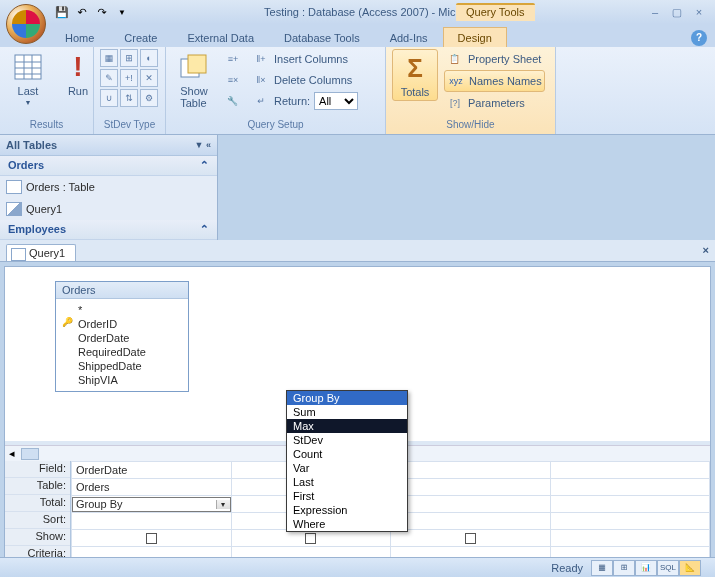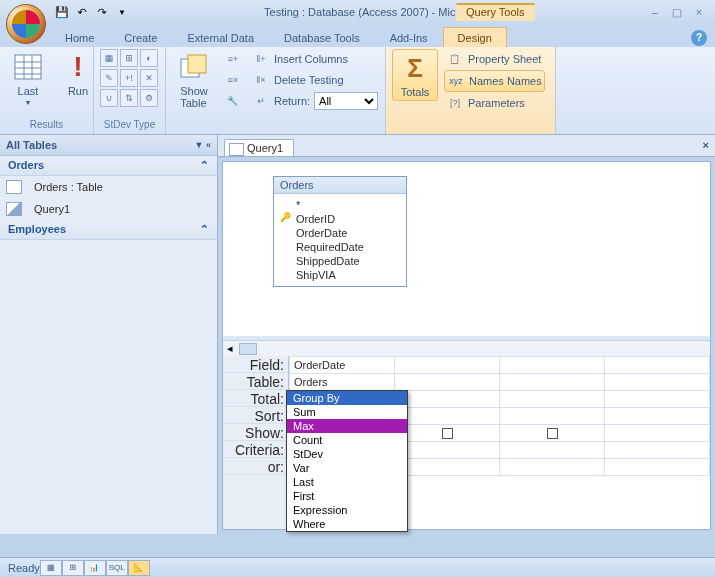"Delete Testing" span { text: Testing -> Columns }
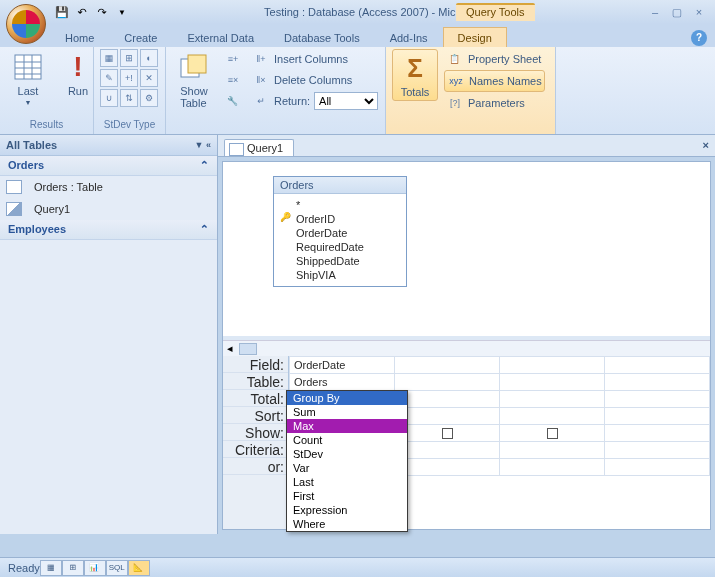"All" select.inline { width: 64px -> 44px }
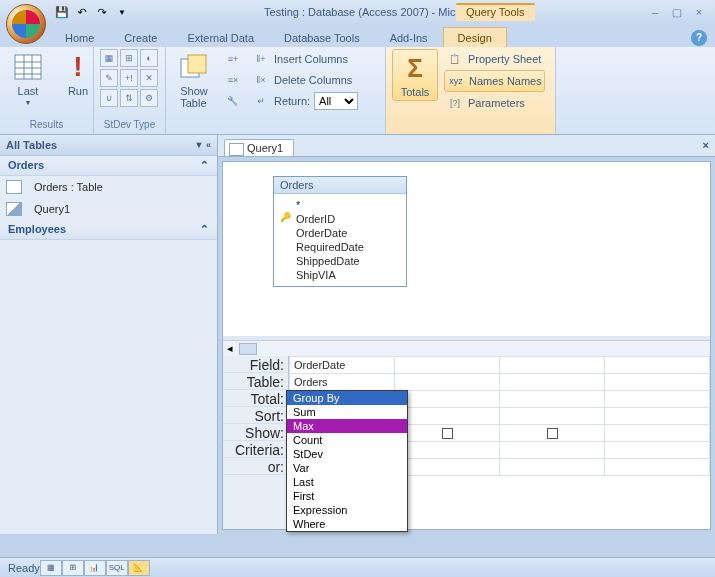"Query Setup" div.rgroup-label { html: none -> <div>Query Setup</div> }
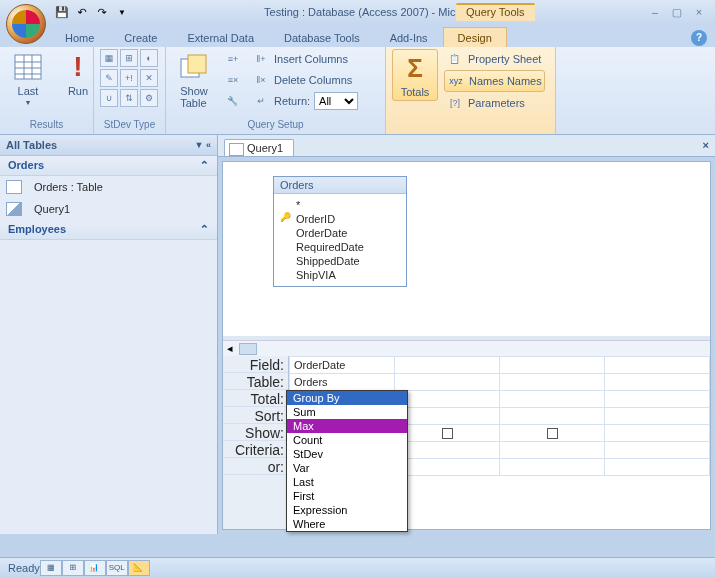"Show/Hide" div.rgroup-label { html: none -> <div>Show/Hide</div> }
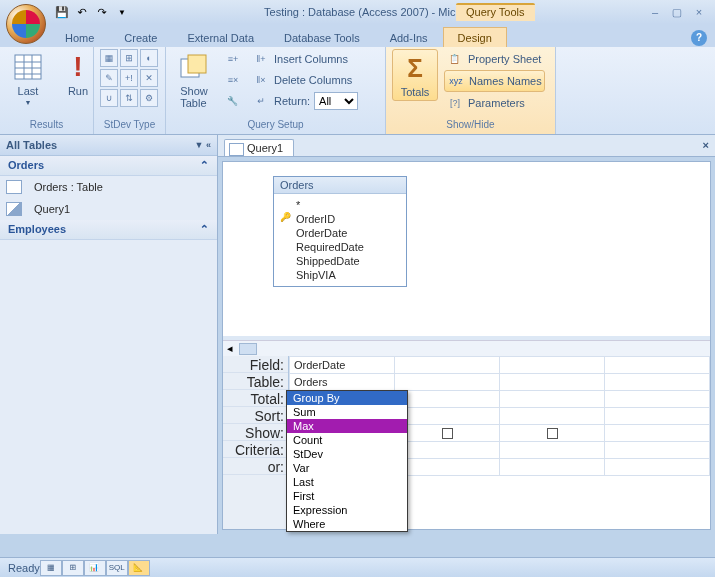"All Tables" .workspace { flex-direction: none -> column }
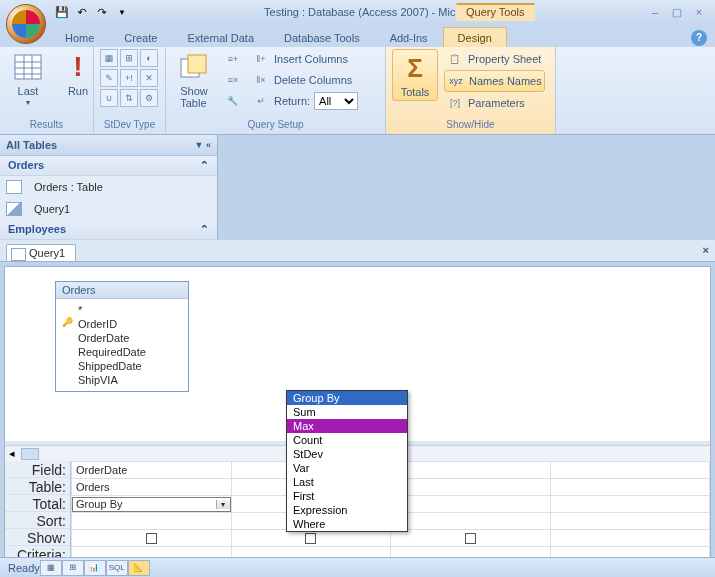"Orders : Table" .nav-item { padding: 5px 10px 5px 34px -> 5px 10px 5px 26px }
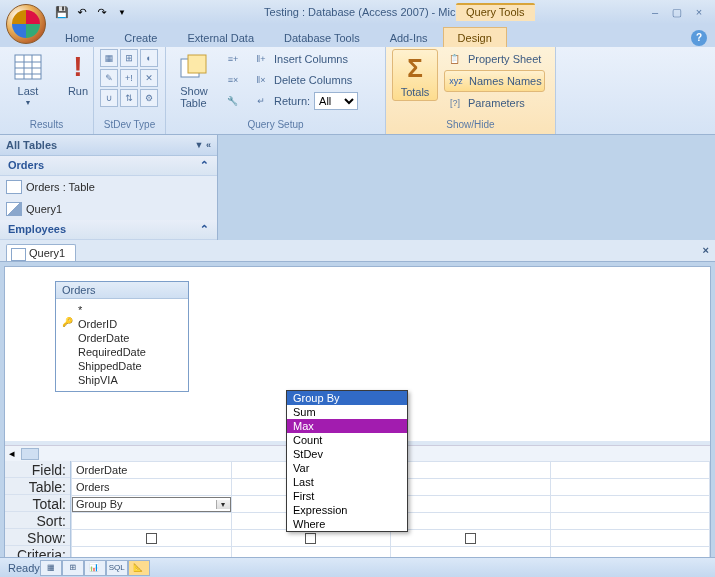"Max" .dropdown div.sel2 { background: #a21caf -> #0f172a }
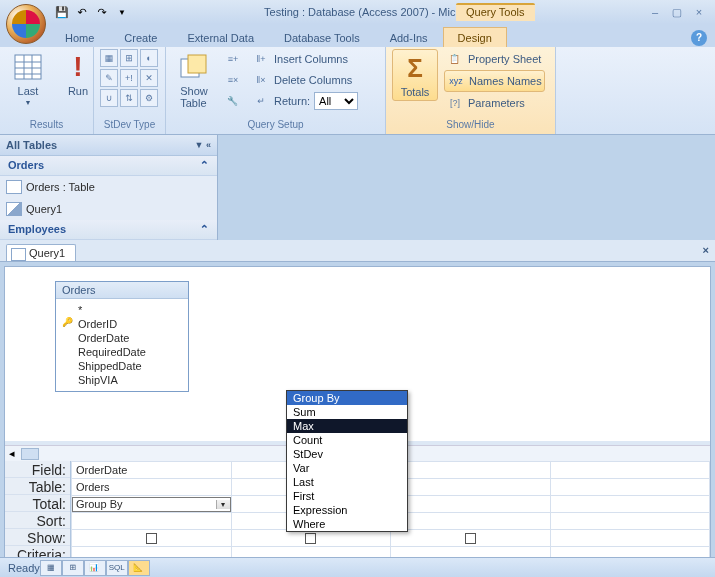"Count" div { order: before "StDev" -> after "StDev" }
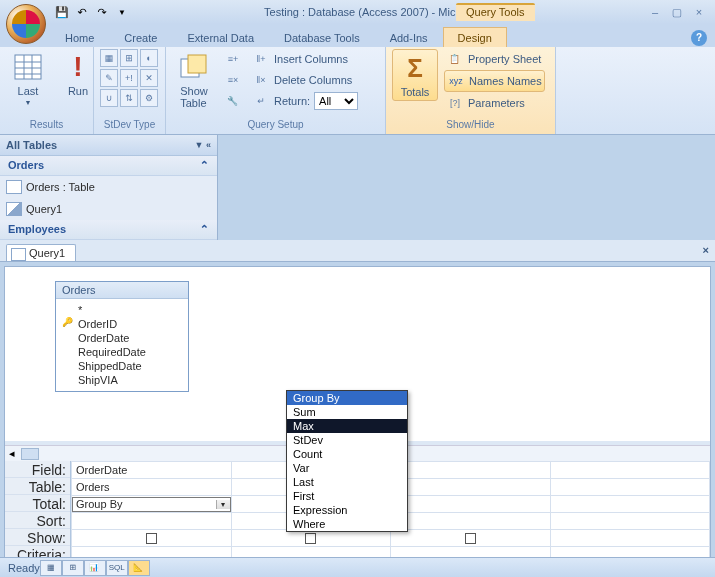"Field:" .qlabels div { font-size: 14px -> 11px }
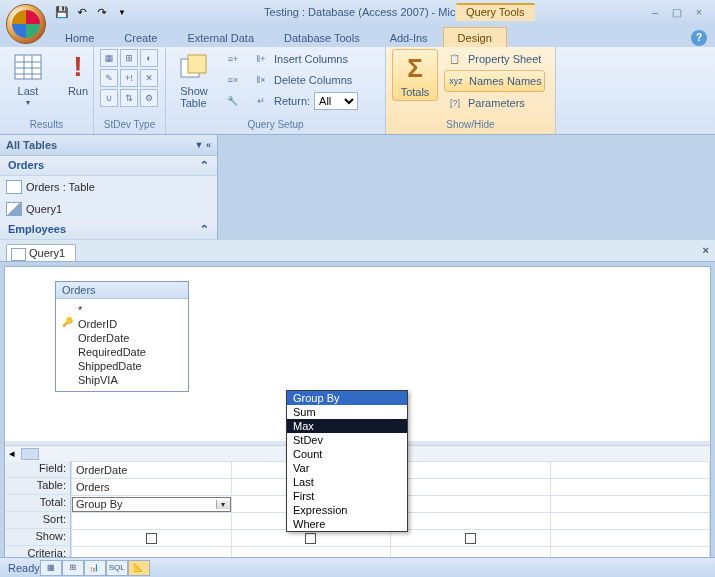"Ready" .statusbar { gap: none -> 8px; justify-content: flex-start -> flex-end; padding: 0 8px -> 0 14px }
